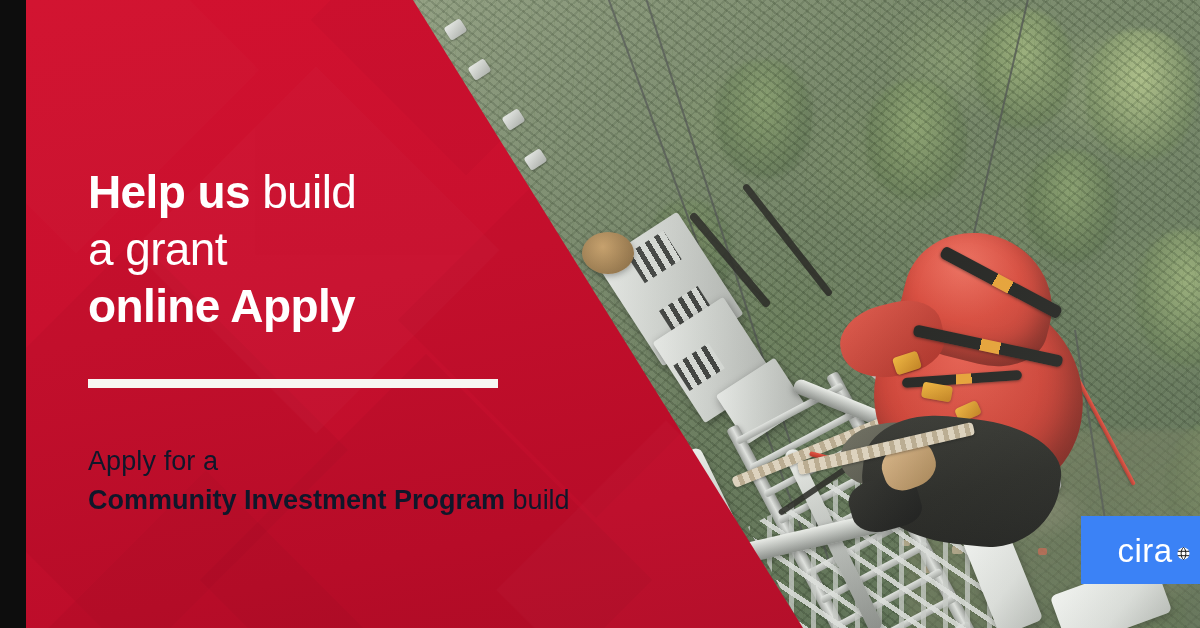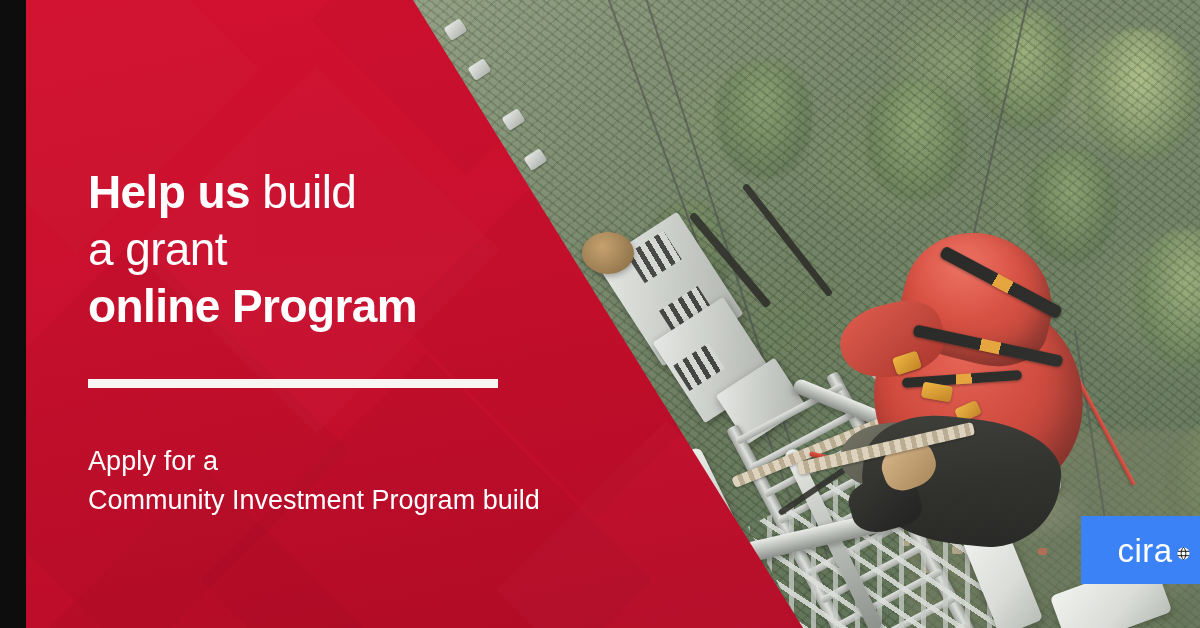"online Program" span.b { text: Program -> Apply }
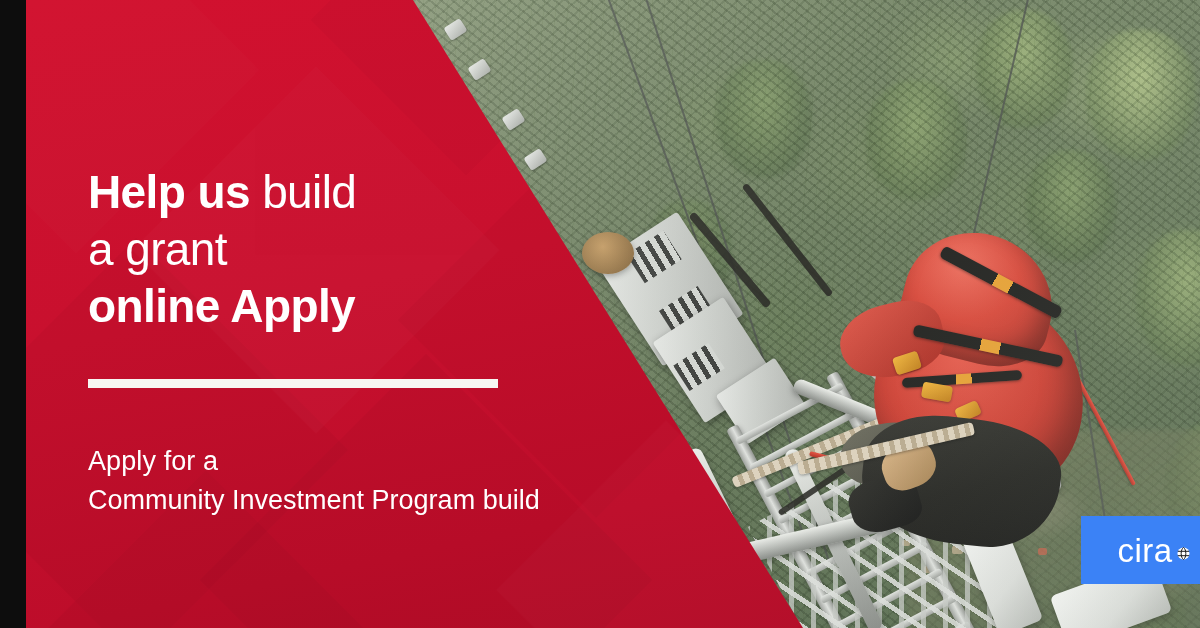"Apply for a" .sub { color: #ffffff -> #0f172a }
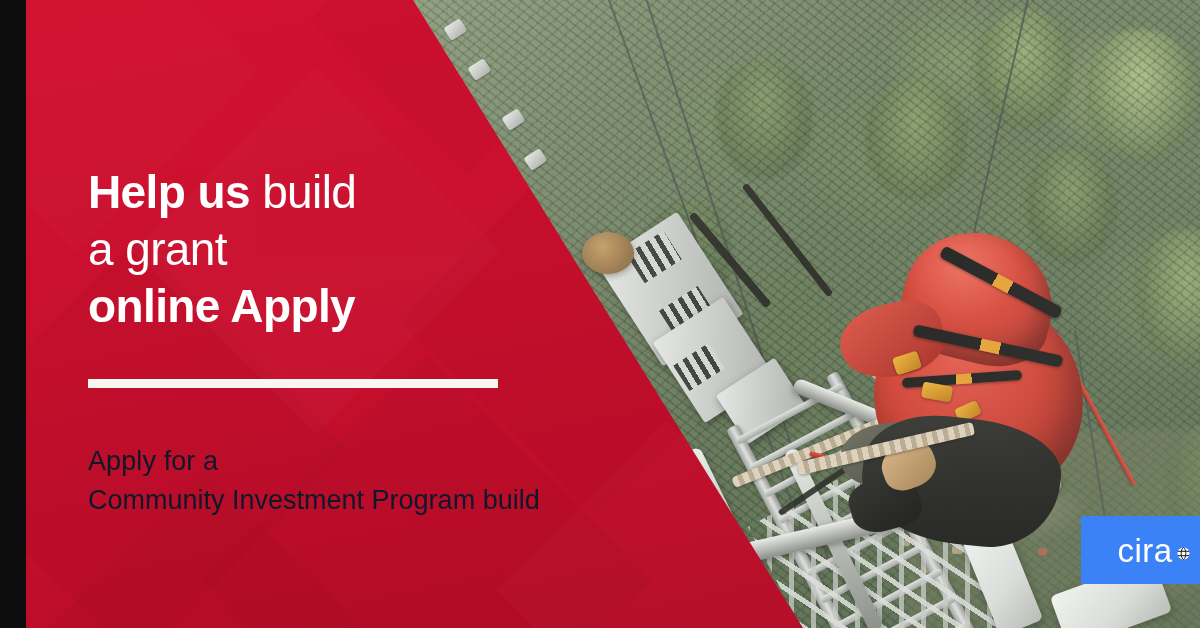"Community Investment Program" .sub-line2 .b { font-weight: 400 -> 700 }
